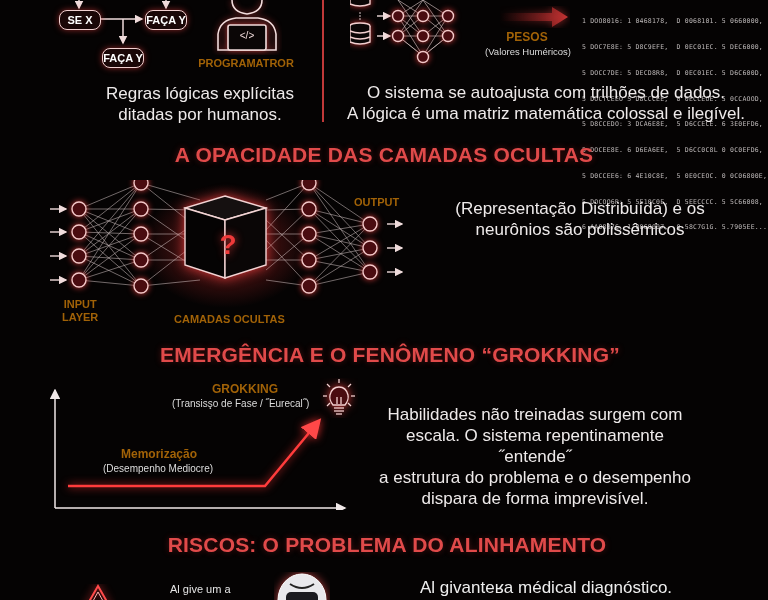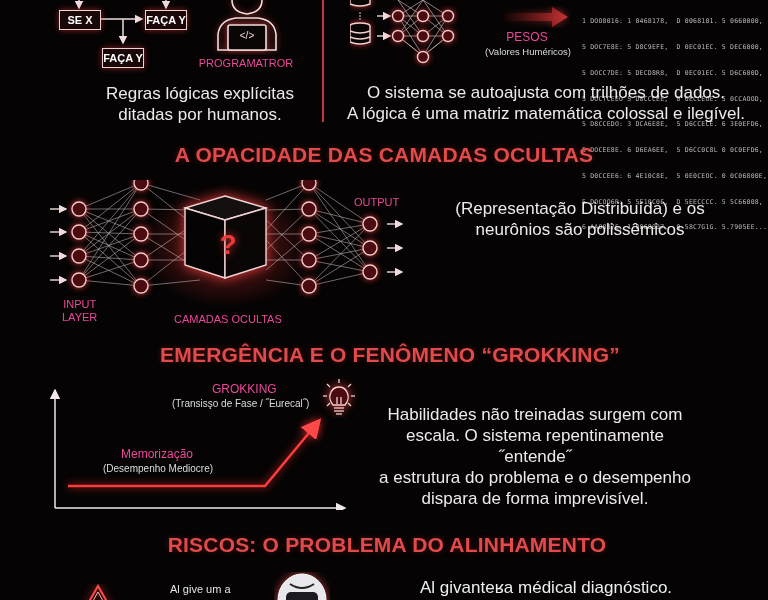"SE X" .flowbox { border-radius: 0 -> 8px }
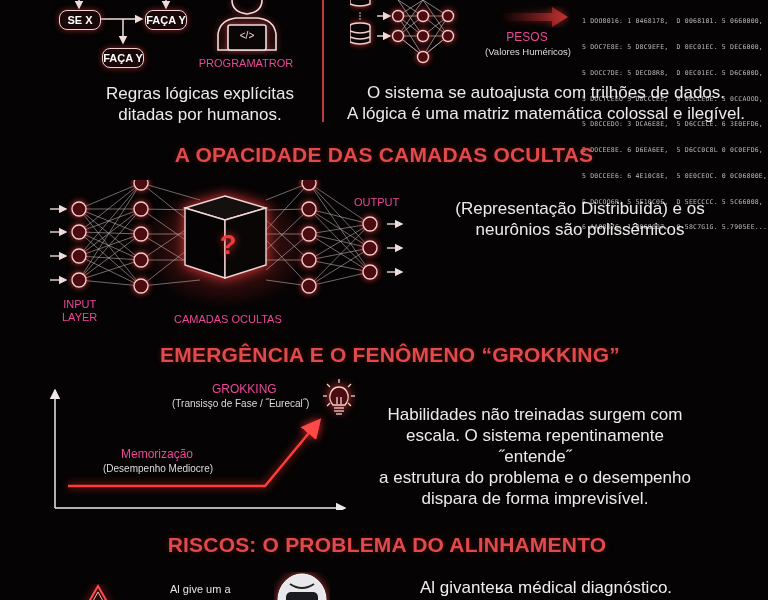"PESOS" .label-bold { color: #ec4899 -> #a16207; font-weight: normal -> bold }
